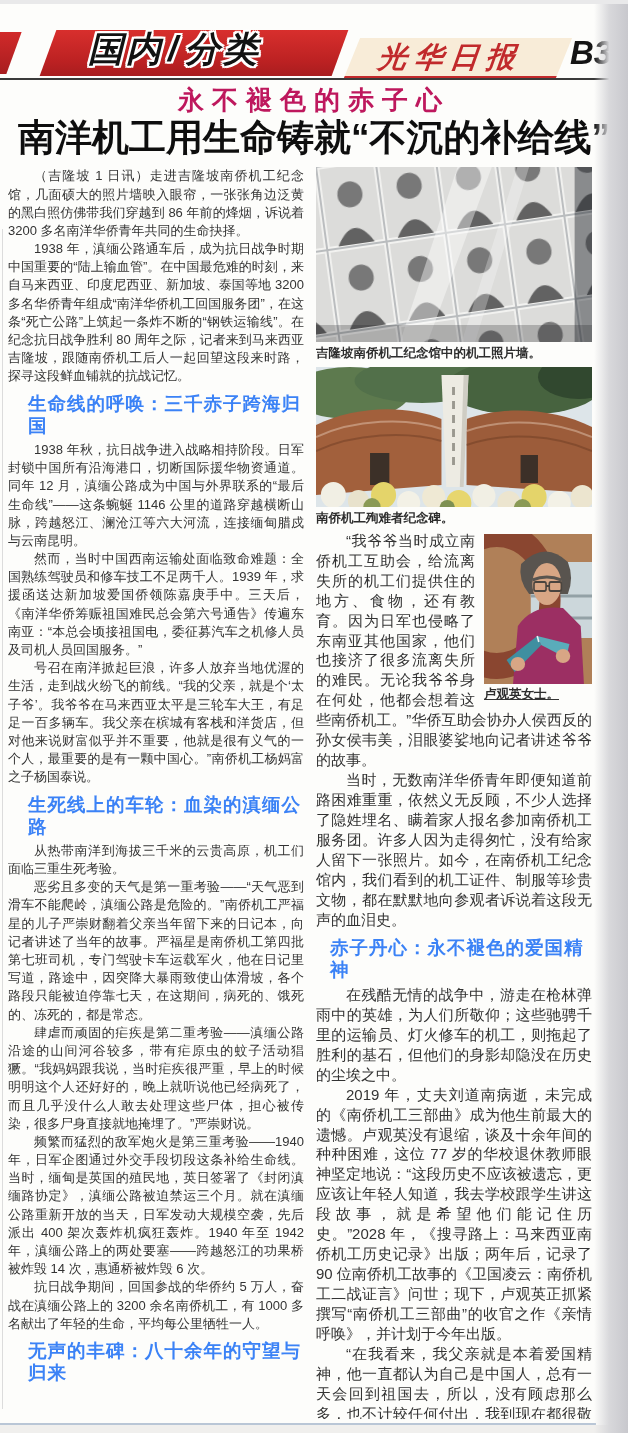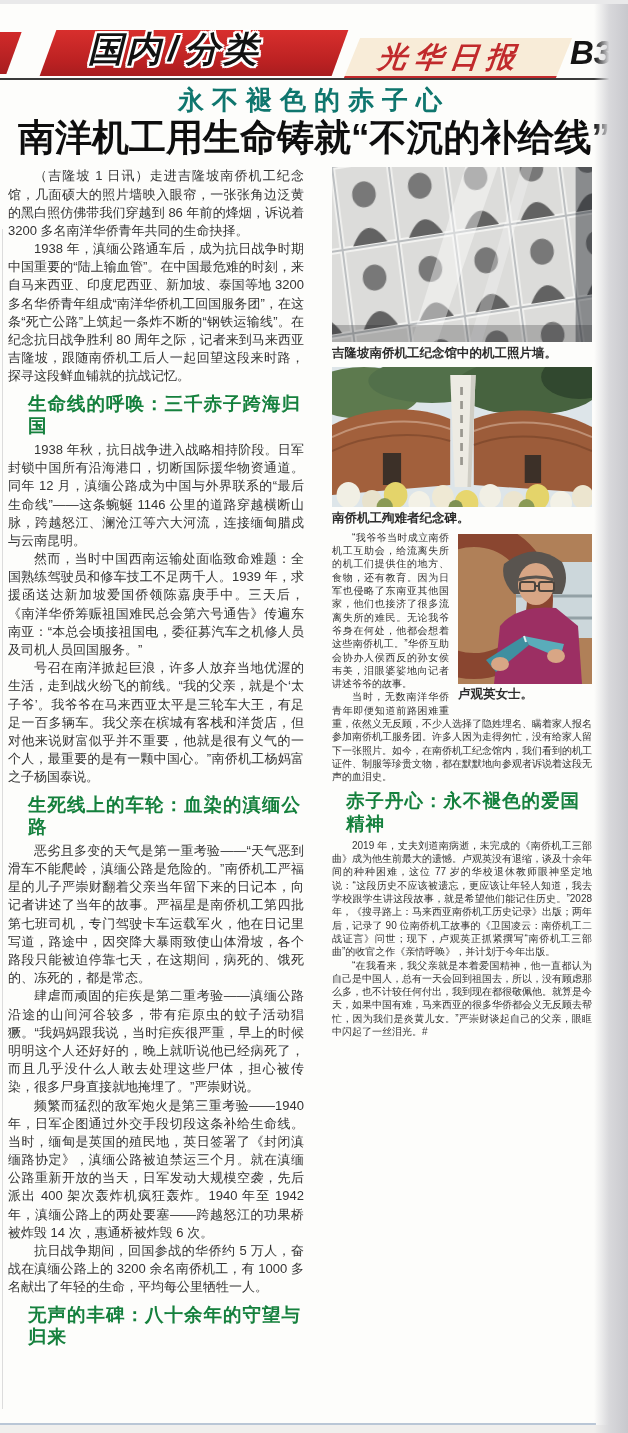"永不褪色的赤子心" .kicker { color: #0f766e -> #be185d }
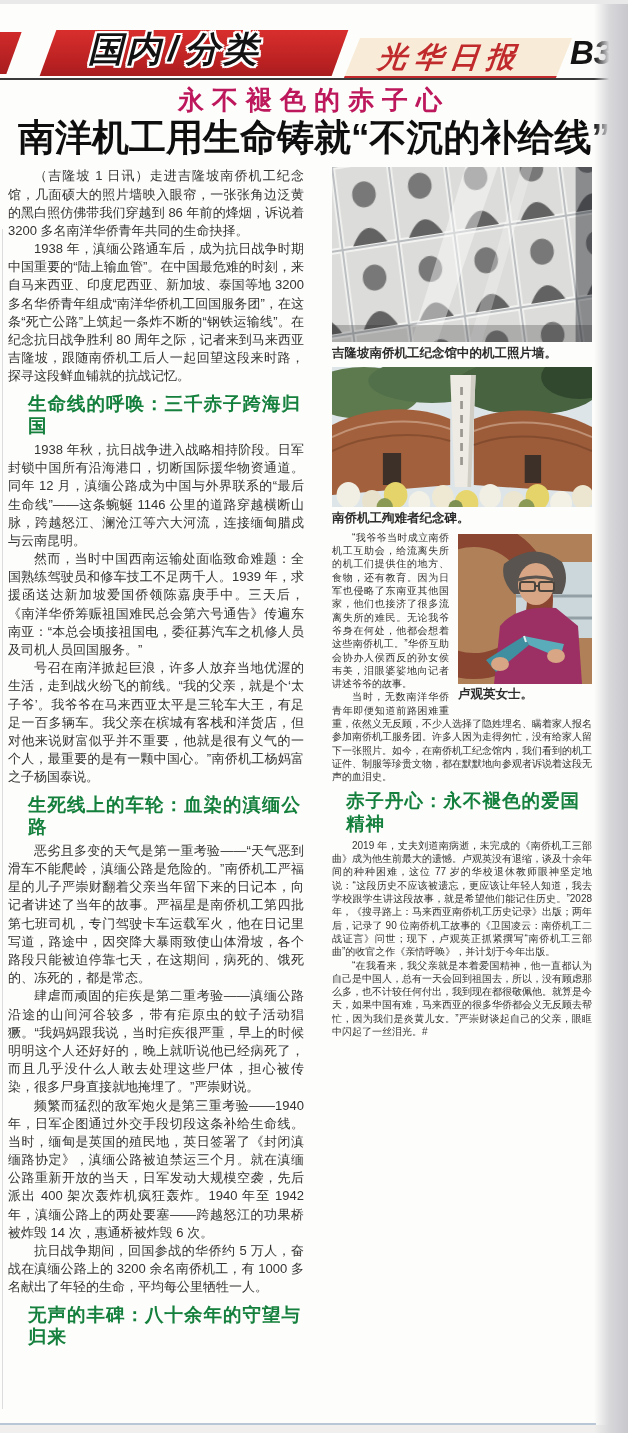"（吉隆坡 1" .columns { gap: 28px -> 12px }
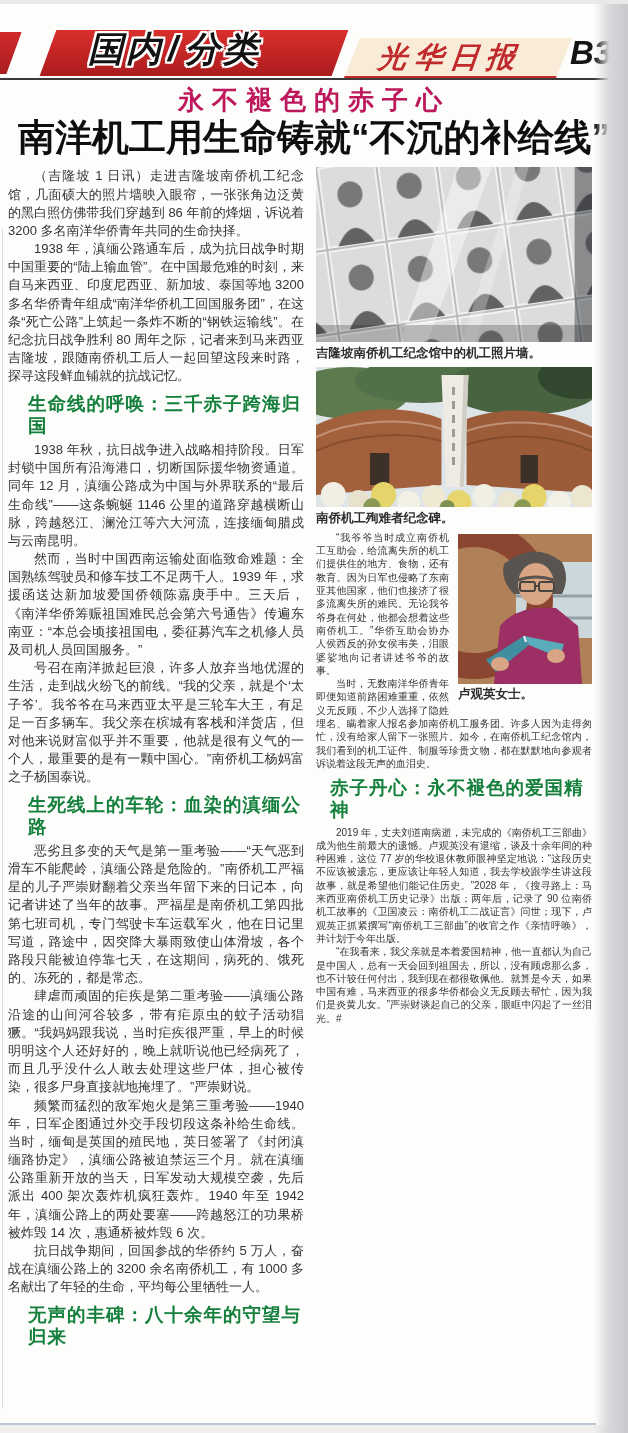"生命线的呼唤：三千赤子跨海归国" h3.col-head { color: #15803d -> #3b82f6 }
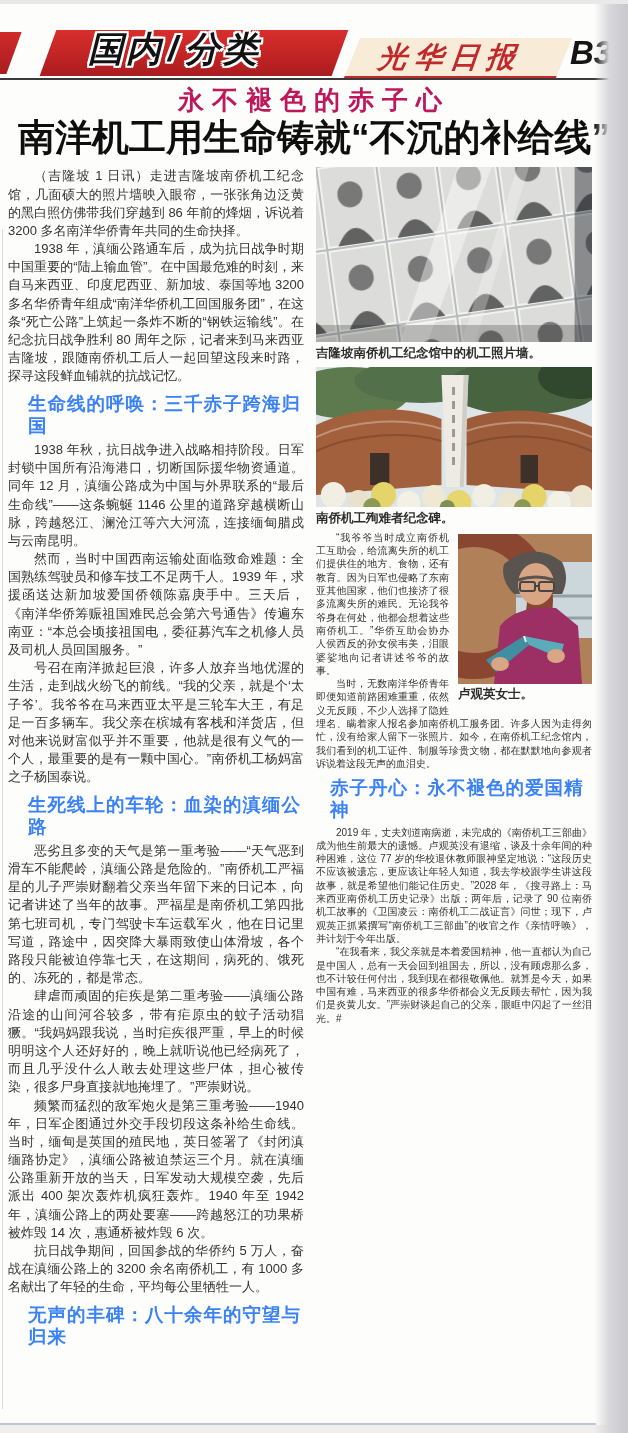"“我爷爷当时成立南侨机工互助会，给流离失所的机工们提供住的地方、食物，还有教育。" .col-right p.body { font-size: 10px -> 15px }
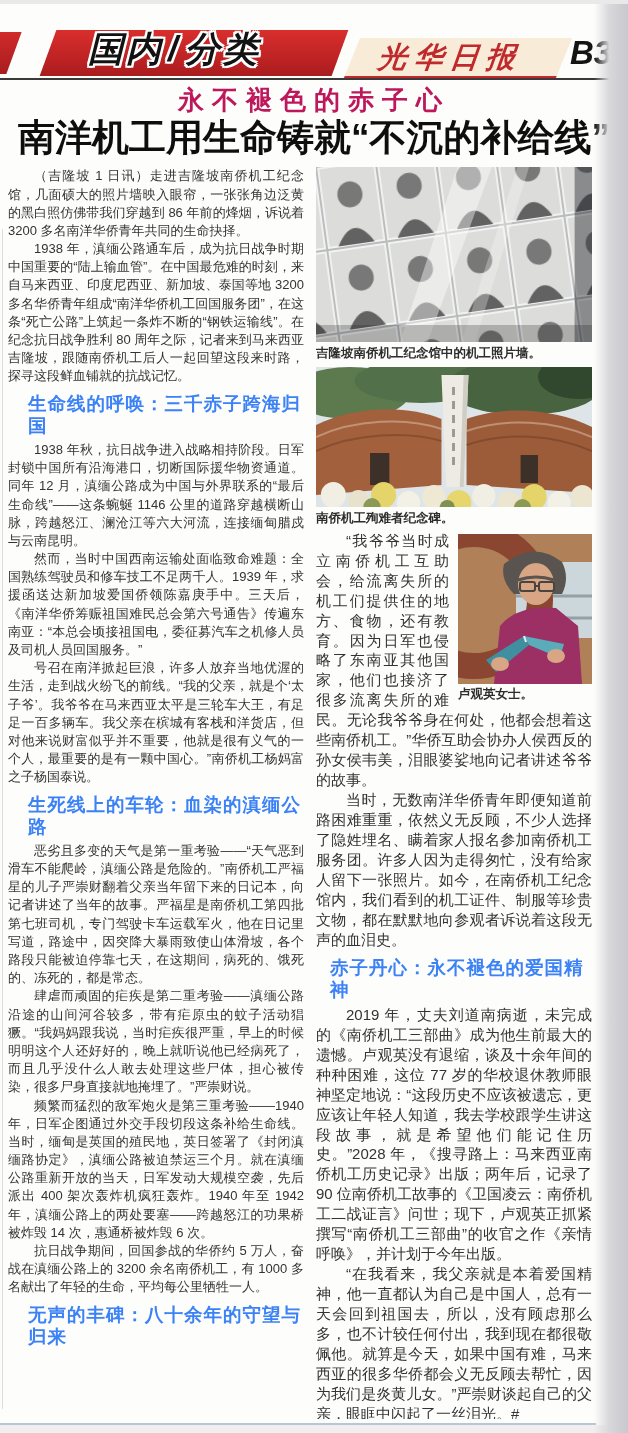"卢观英女士。" .inset { text-decoration: none -> underline; width: 134px -> 108px }
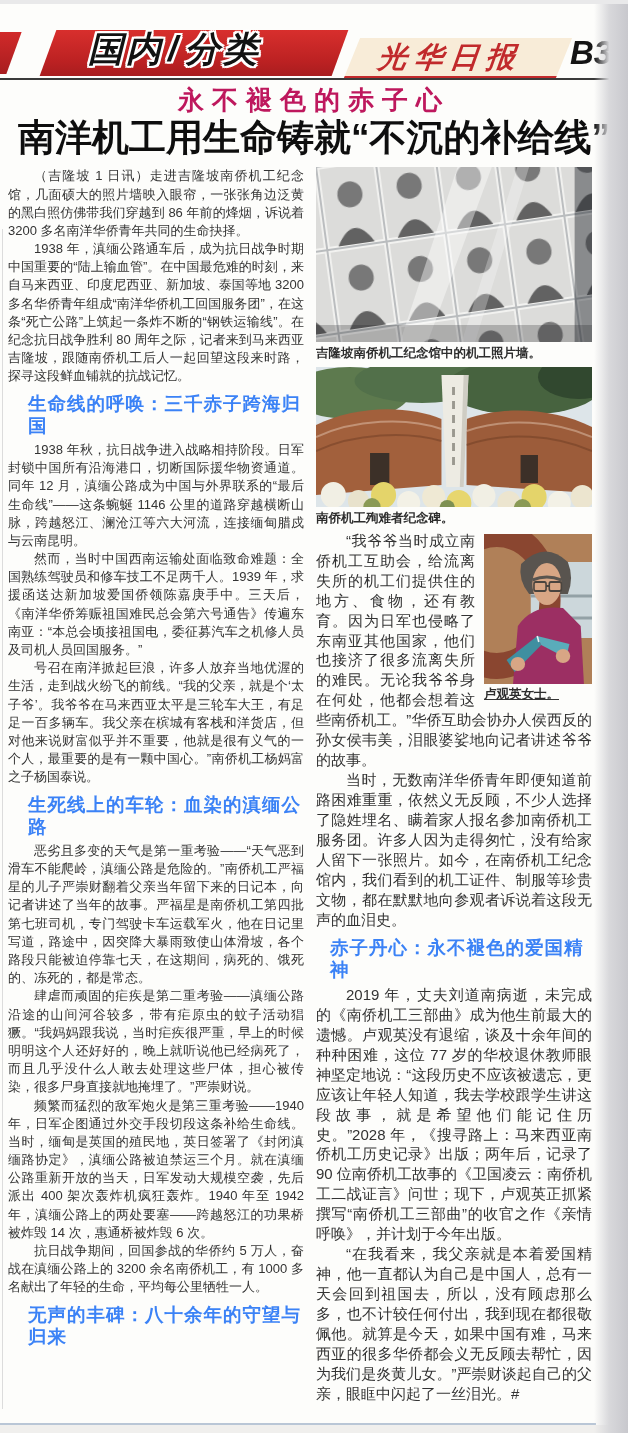"从热带南洋到海拔三千米的云贵高原，机工们面临三重生死考验。" p.body { html: none -> <p>从热带南洋到海拔三千米的云贵高原，机工们面临三重生死考验。</p> }
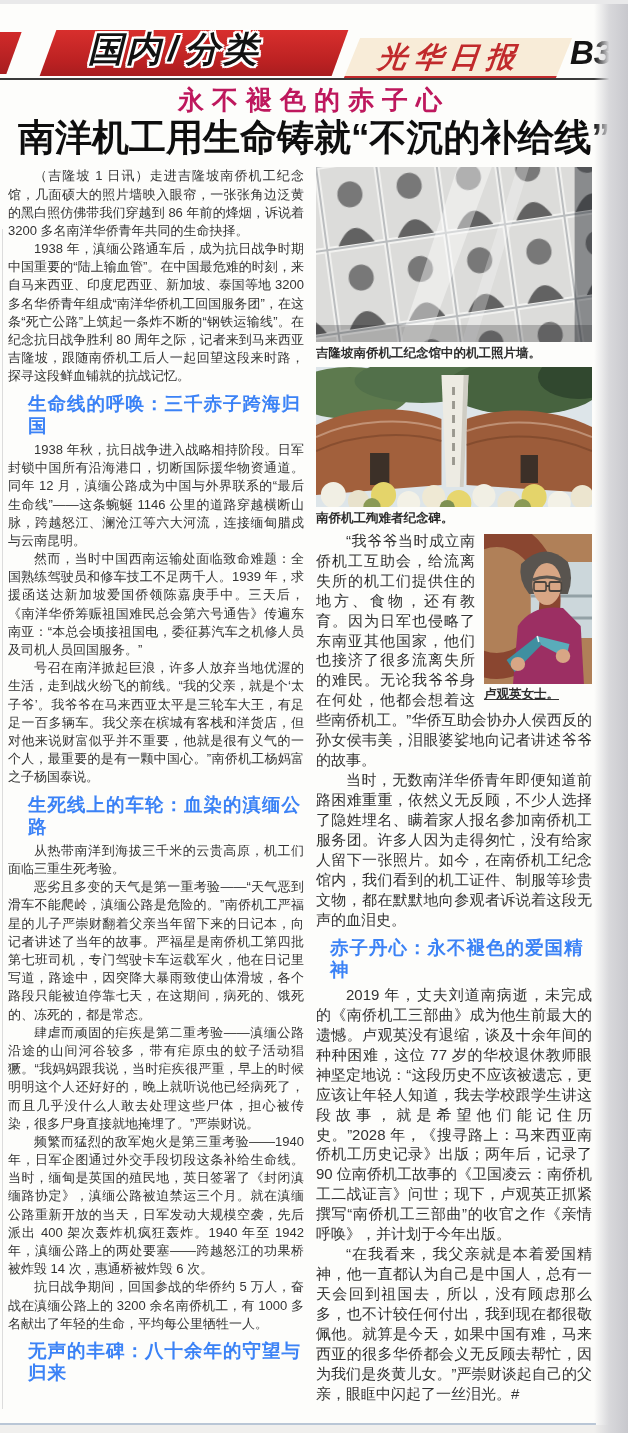"在残酷无情的战争中，游走在枪林弹雨中的英雄，为人们所敬仰；这些驰骋千里的运输员、" p.body { html: none -> <p>在残酷无情的战争中，游走在枪林弹雨中的英雄，为人们所敬仰；这些驰骋千里的运输员、灯火修车的机工，则拖起了胜利的基石，但他们的身影却隐没在历史的尘埃之中。</p> }
